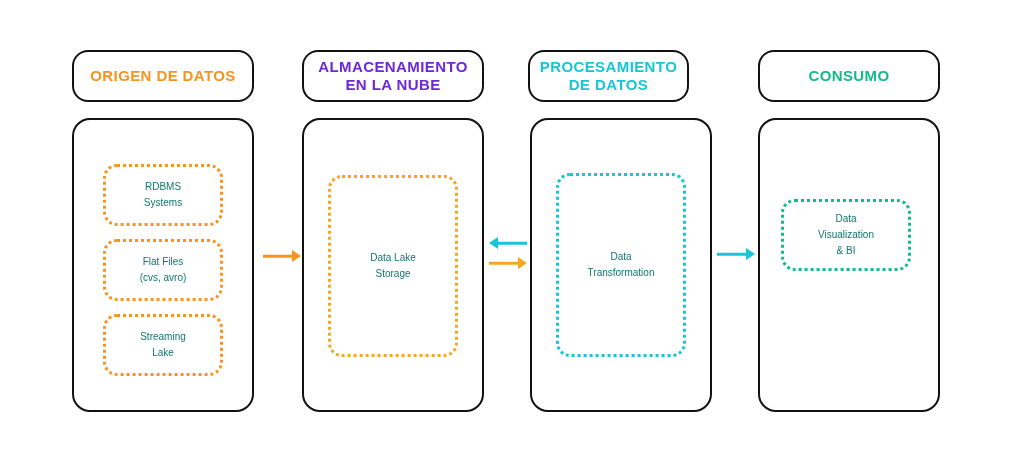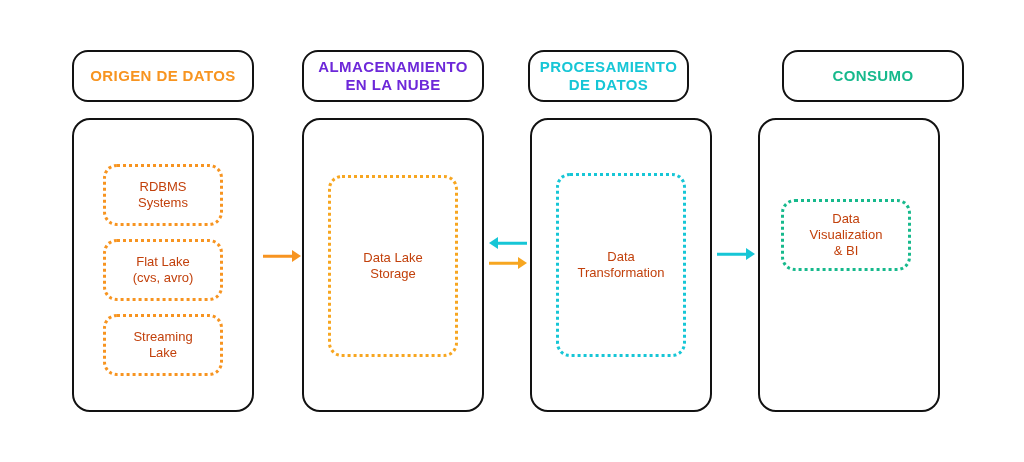"CONSUMO" div.header-pill { margin-left: 24px -> none }
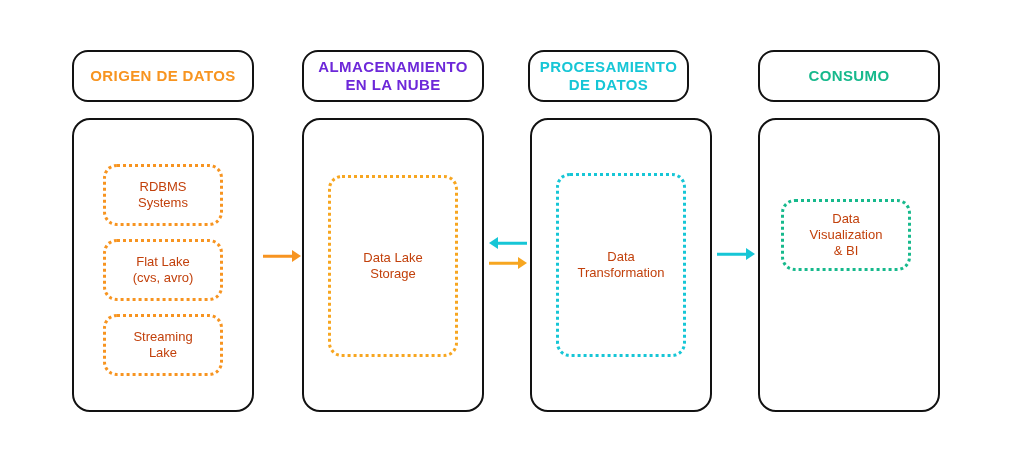"RDBMS" .dbox .btxt { color: #c2410c -> #0f766e; font-size: 13px -> 10px }
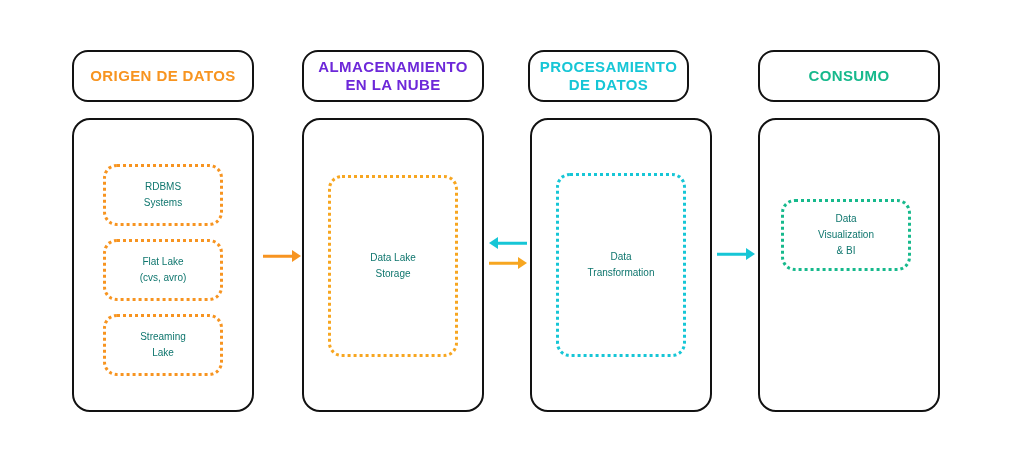"Flat Lake" span.btxt { text: Lake -> Files }
